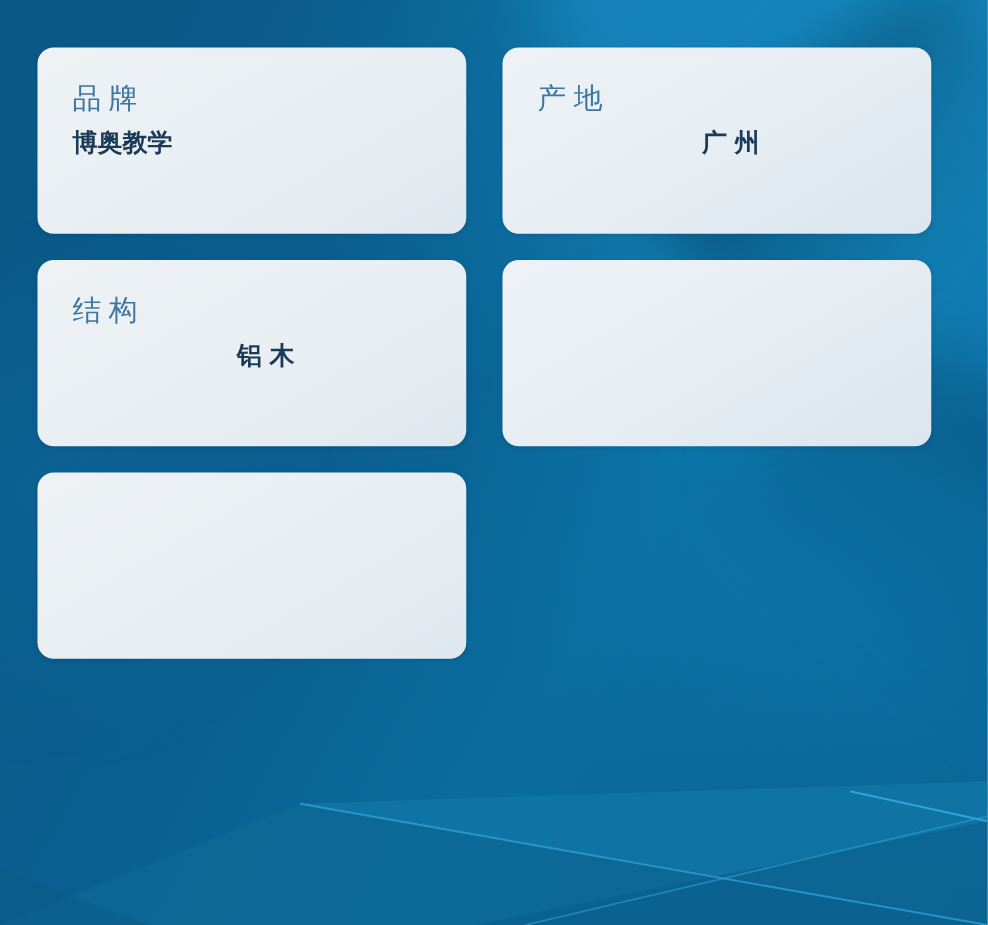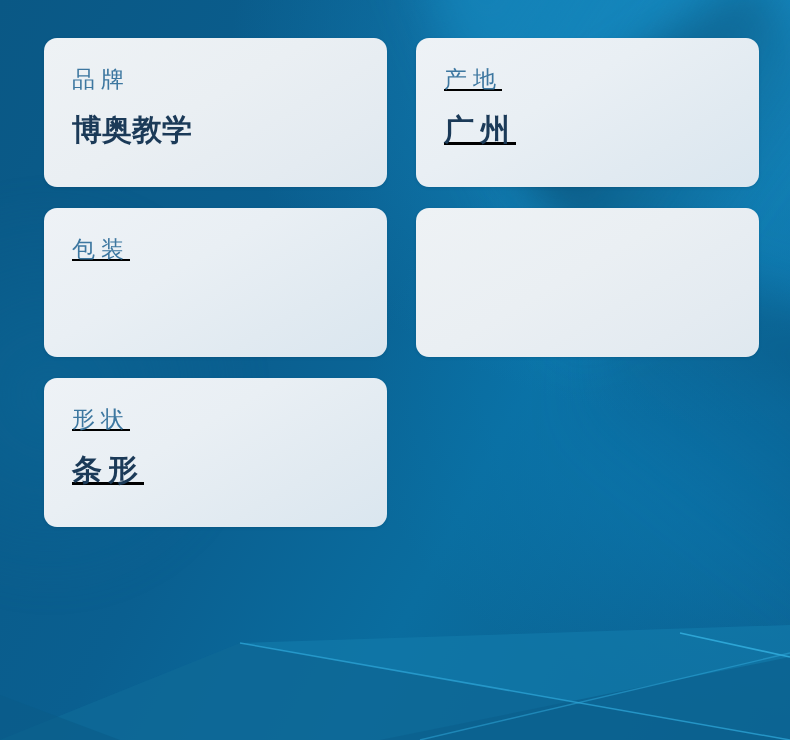"品牌" .grid { left: 44px -> 30px }
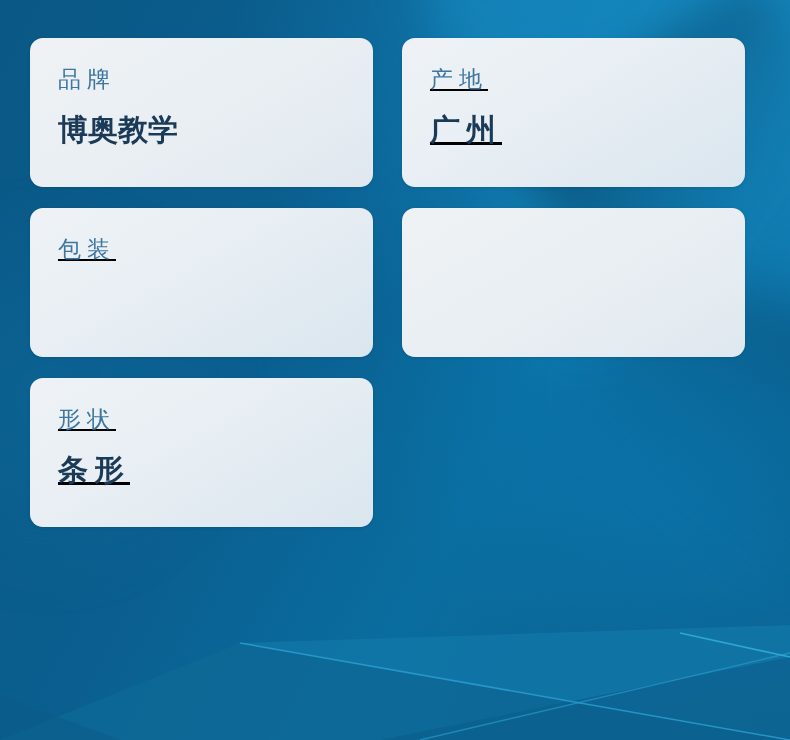"产地" .card.tinted { text-decoration: underline -> none }
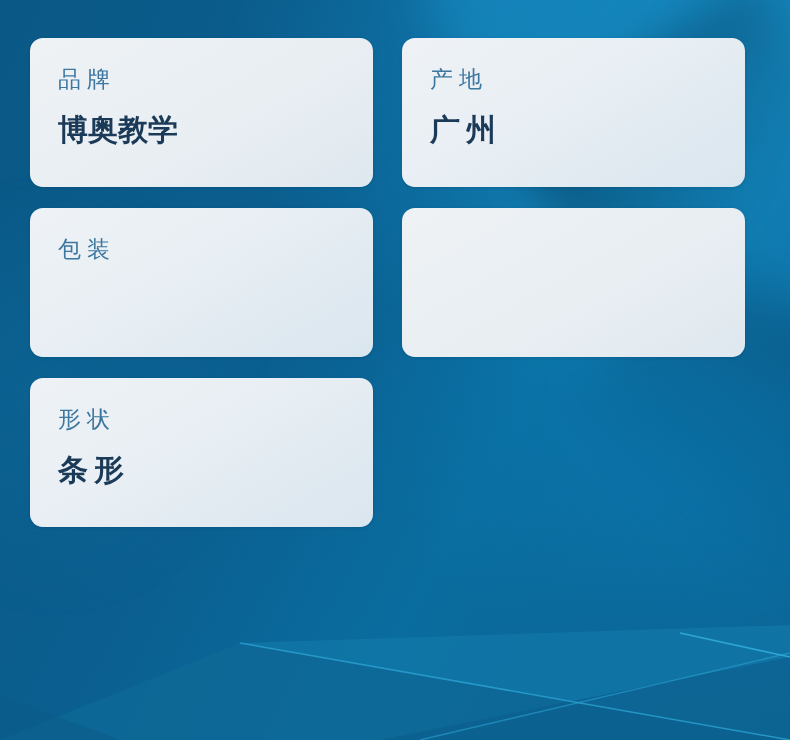"博奥教学" .card-value { font-size: 30px -> 20px; margin-top: 24px -> 13px }
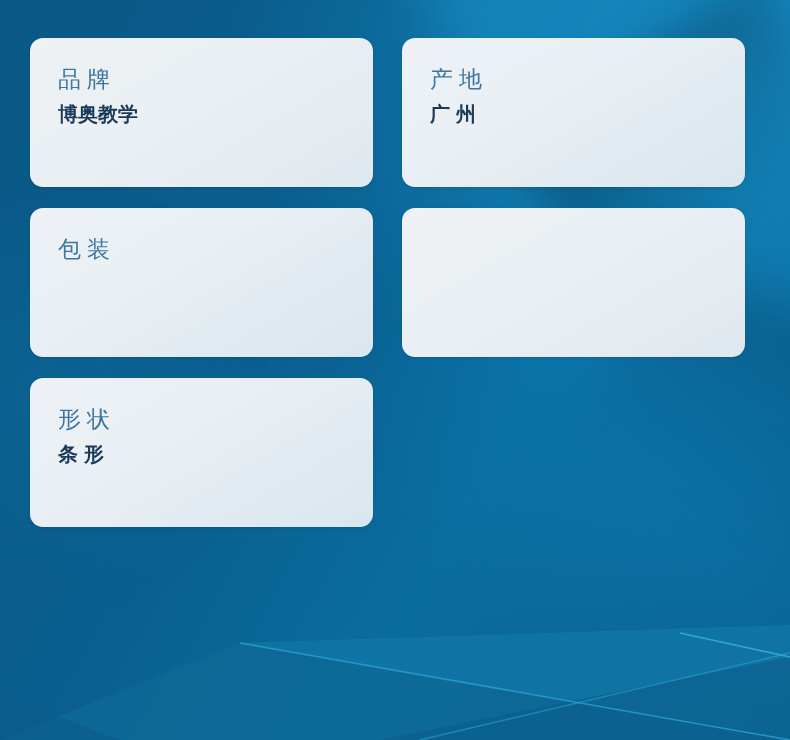"广州" .card-value.spaced { text-align: none -> center }
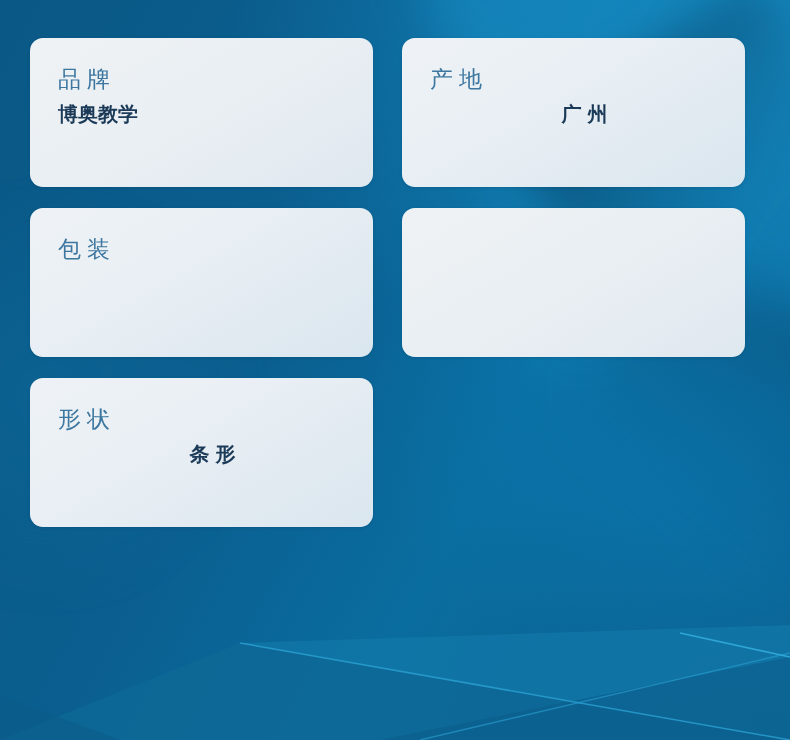"结构" div.card { html: none -> <div> <div>结构</div> <div>铝木</div> </div> }
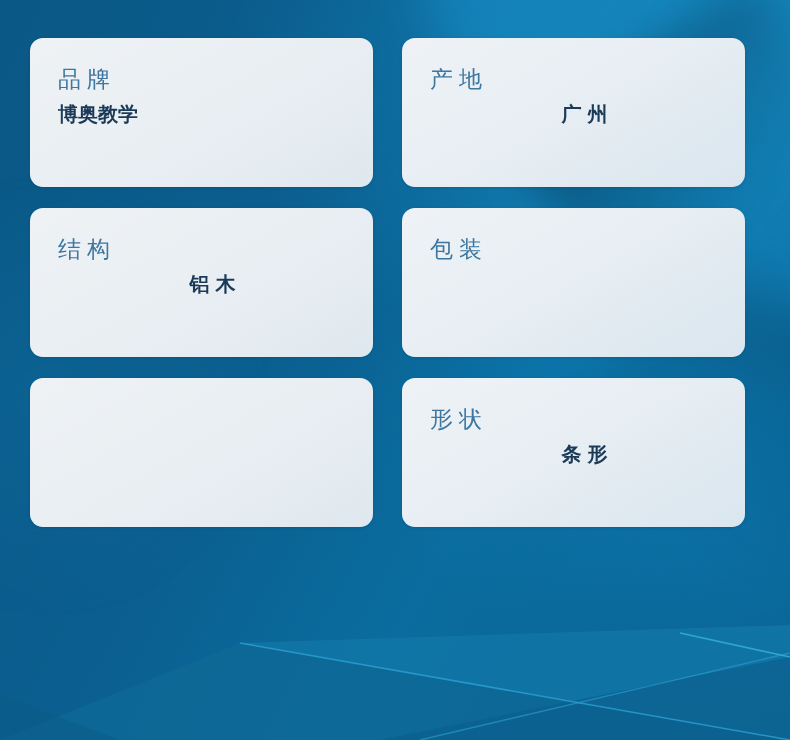"包装" div.card-label { html: <div>包装</div> -> none }
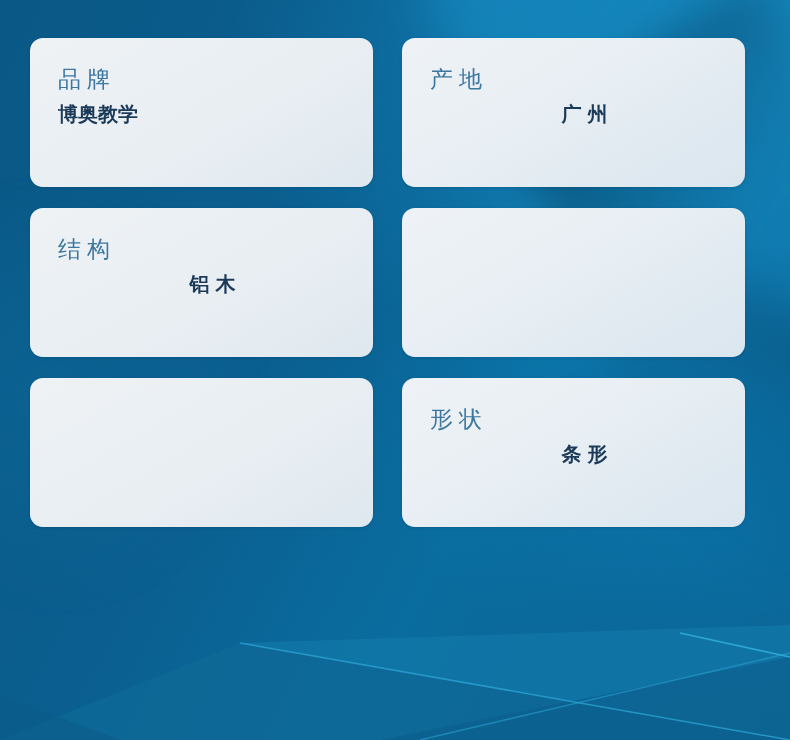"形状" div.card { html: <div> <div>形状</div> <div>条形</div> </div> -> none }
